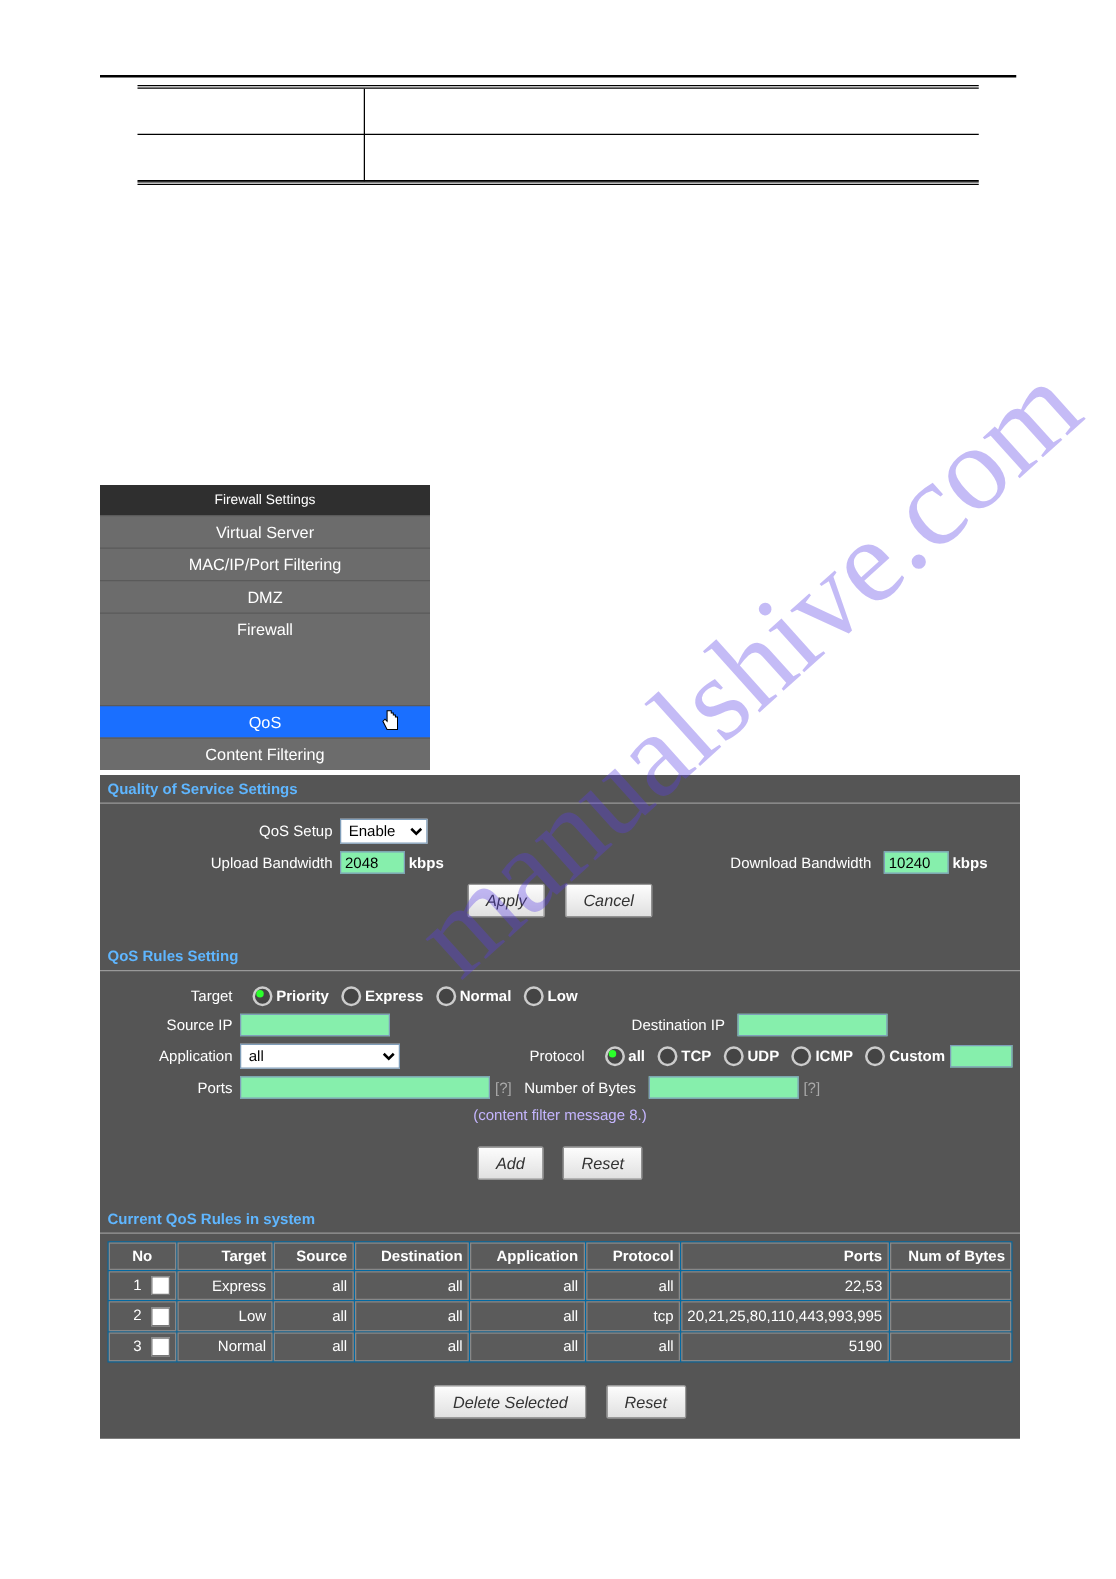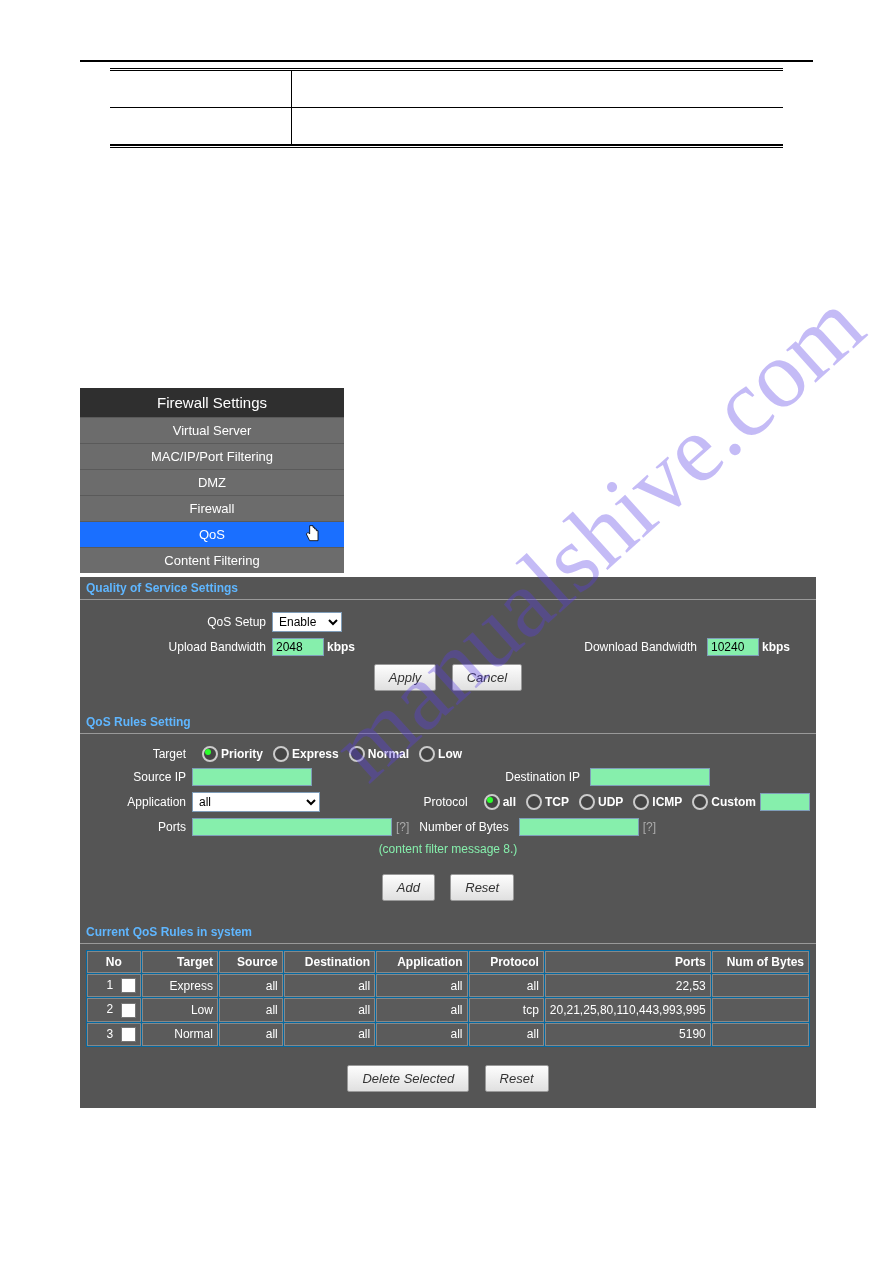"Firewall Settings" .sidebar-header { font-size: 15px -> 11px }
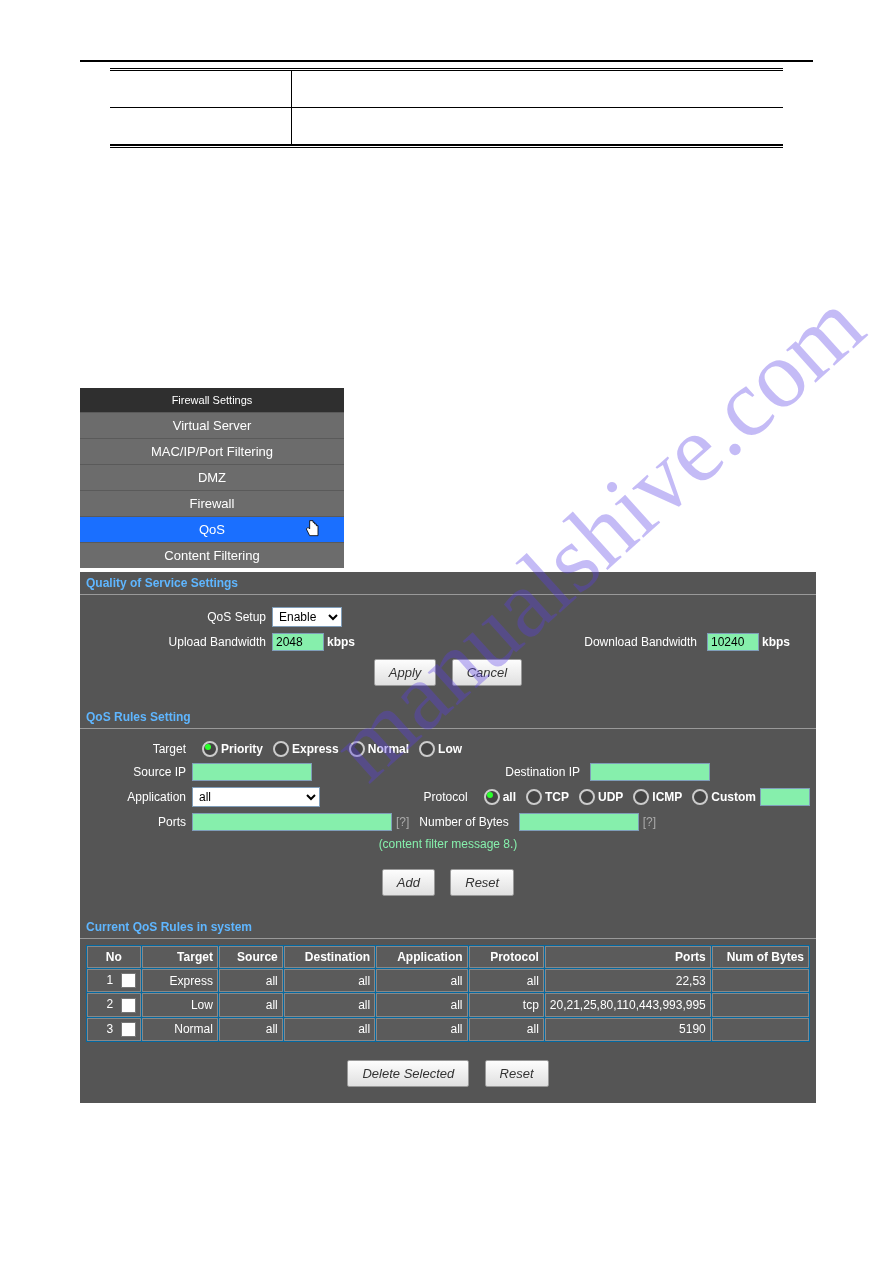"QoS" .sidebar-item.active { margin-top: none -> 48px }
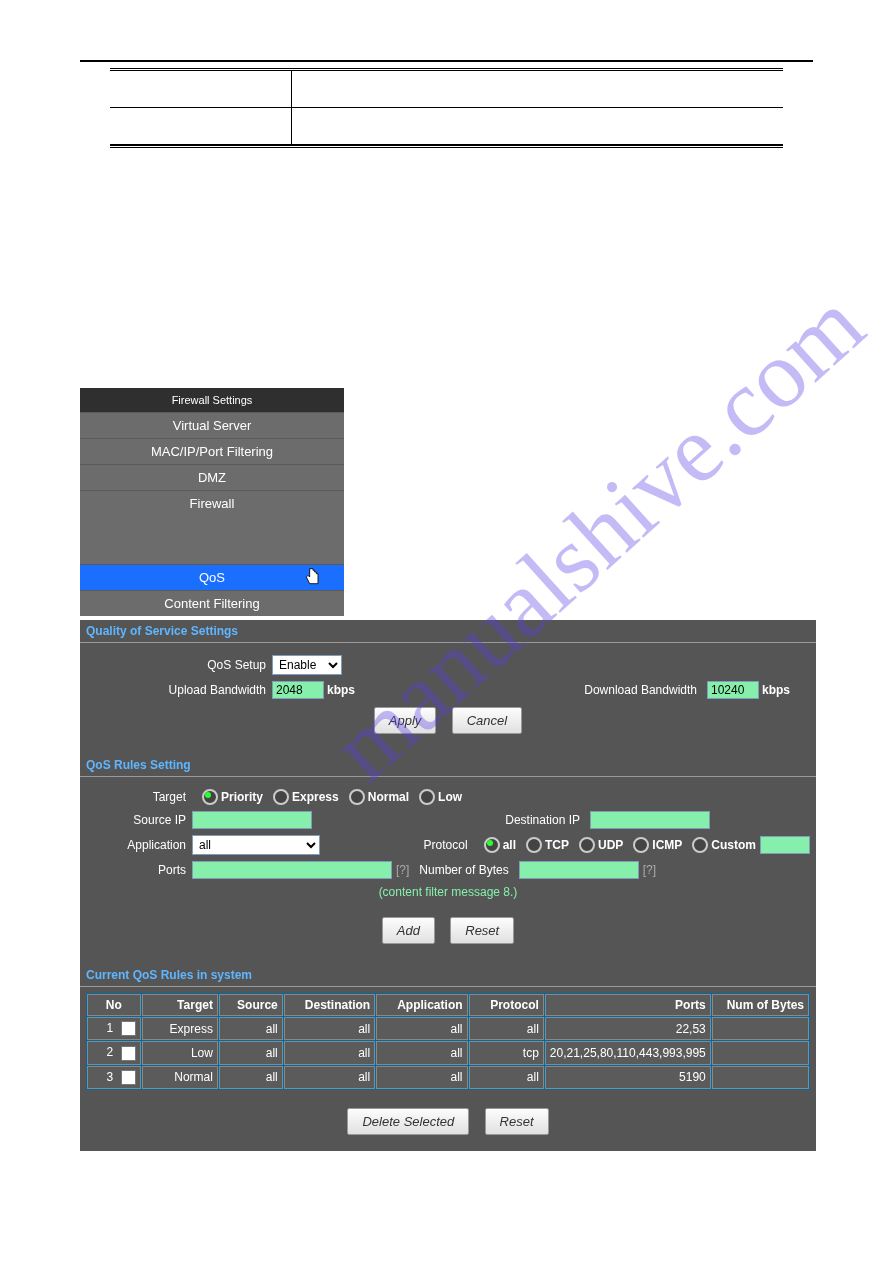"(content filter message 8.)" .yellow-msg { color: #86efac -> #c4b5fd }
